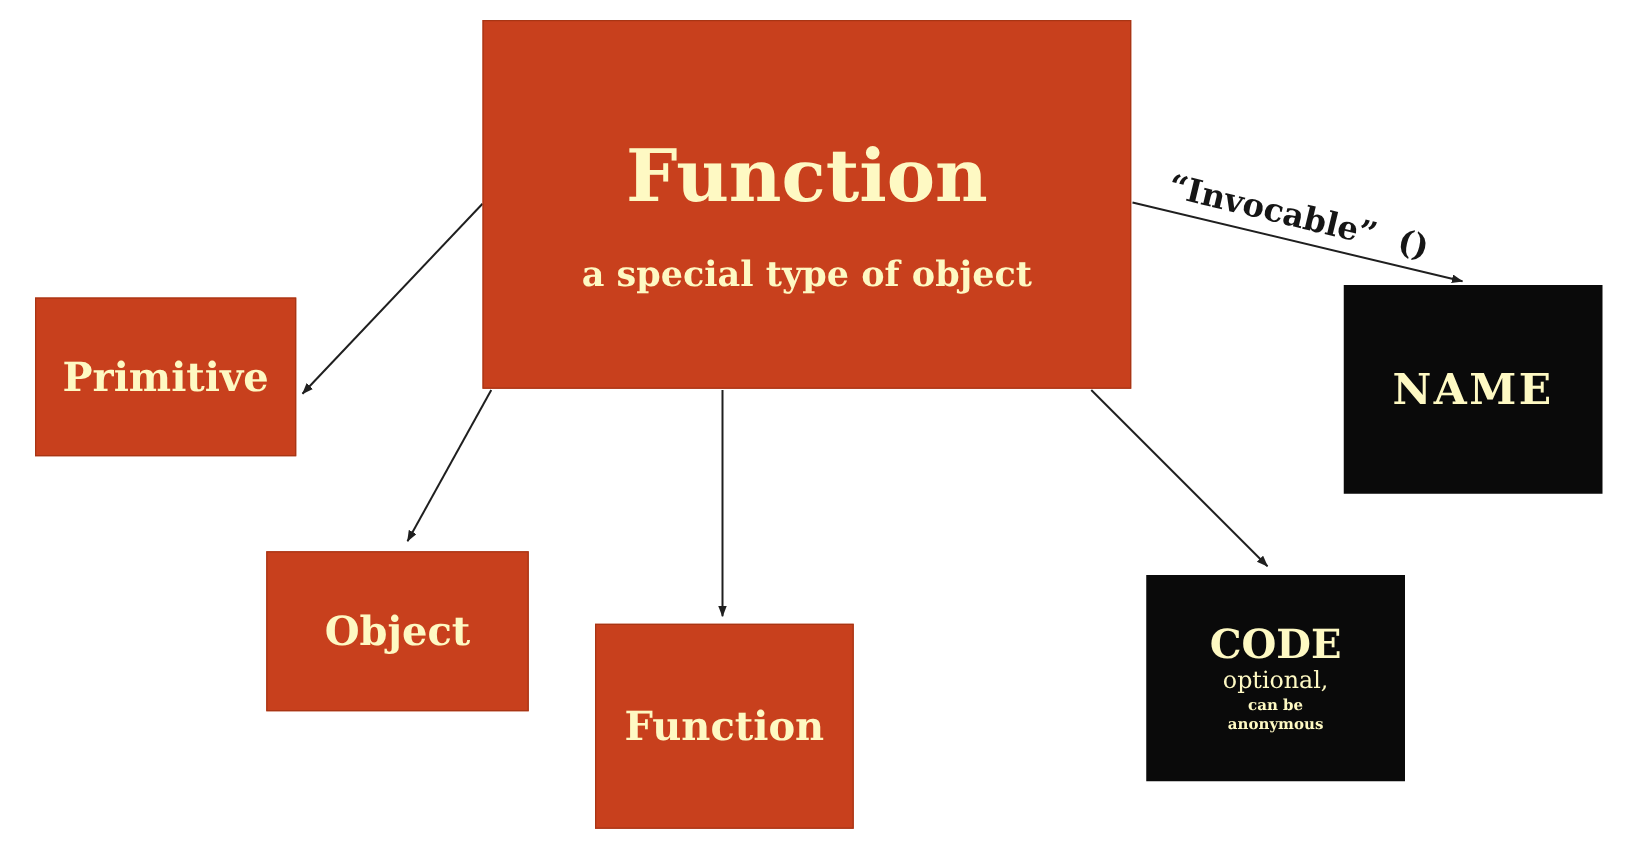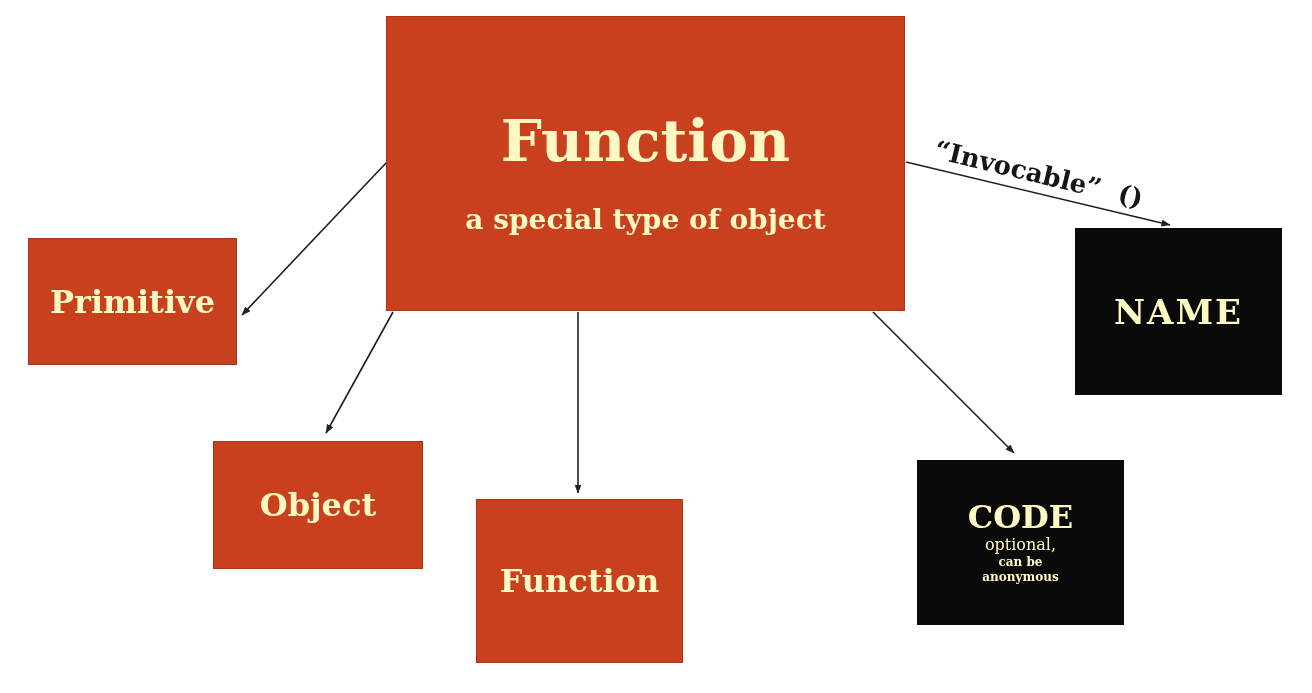"optional," .name-sub { font-size: 16px -> 19px }
